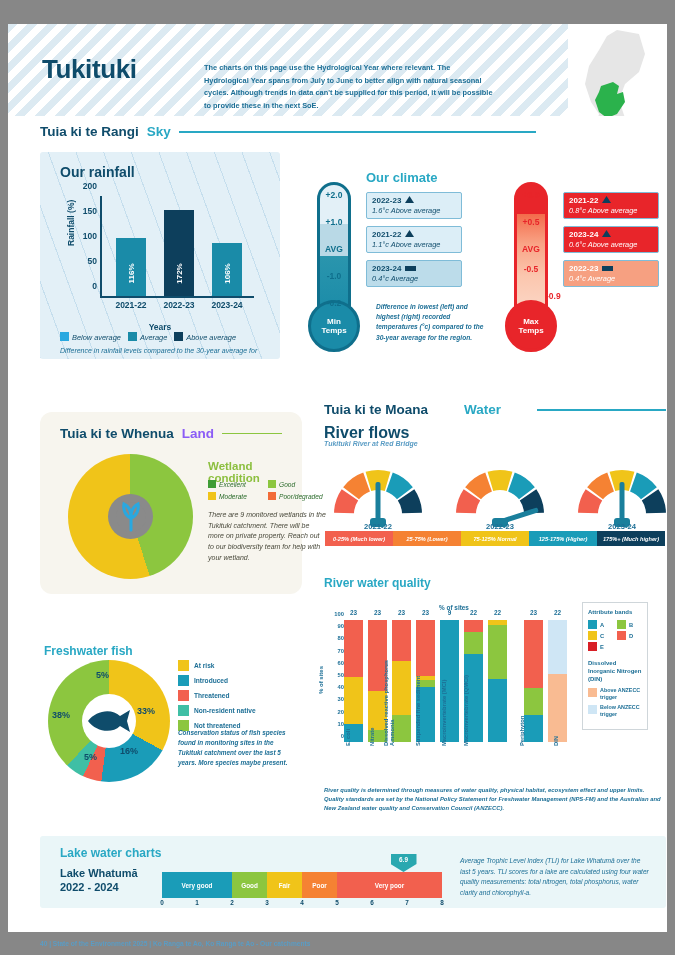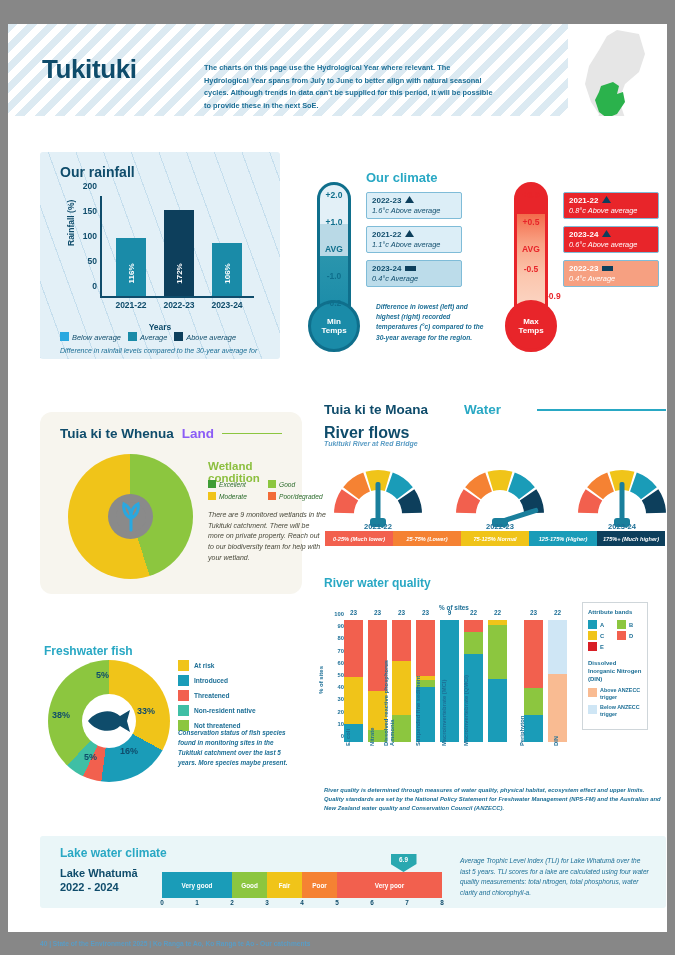"Tuia ki te Rangi" div.sec-head { html: none -> <div> <span>Tuia ki te Rangi</span> <span>Sky</span> <span></span> </div> }
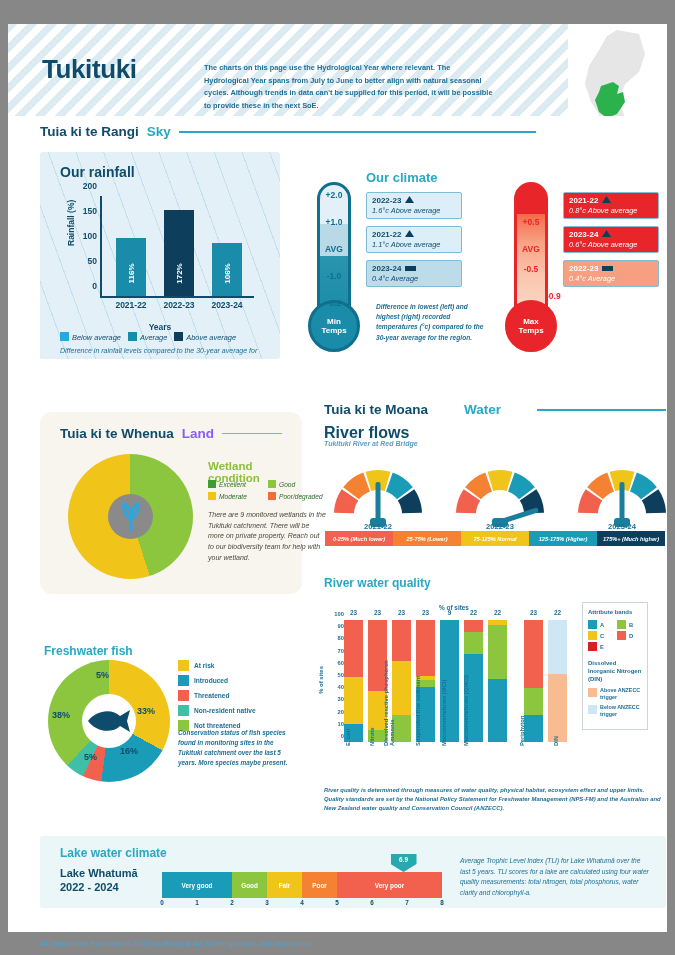"Lake water climate" div.lake-title { text: climate -> charts }
